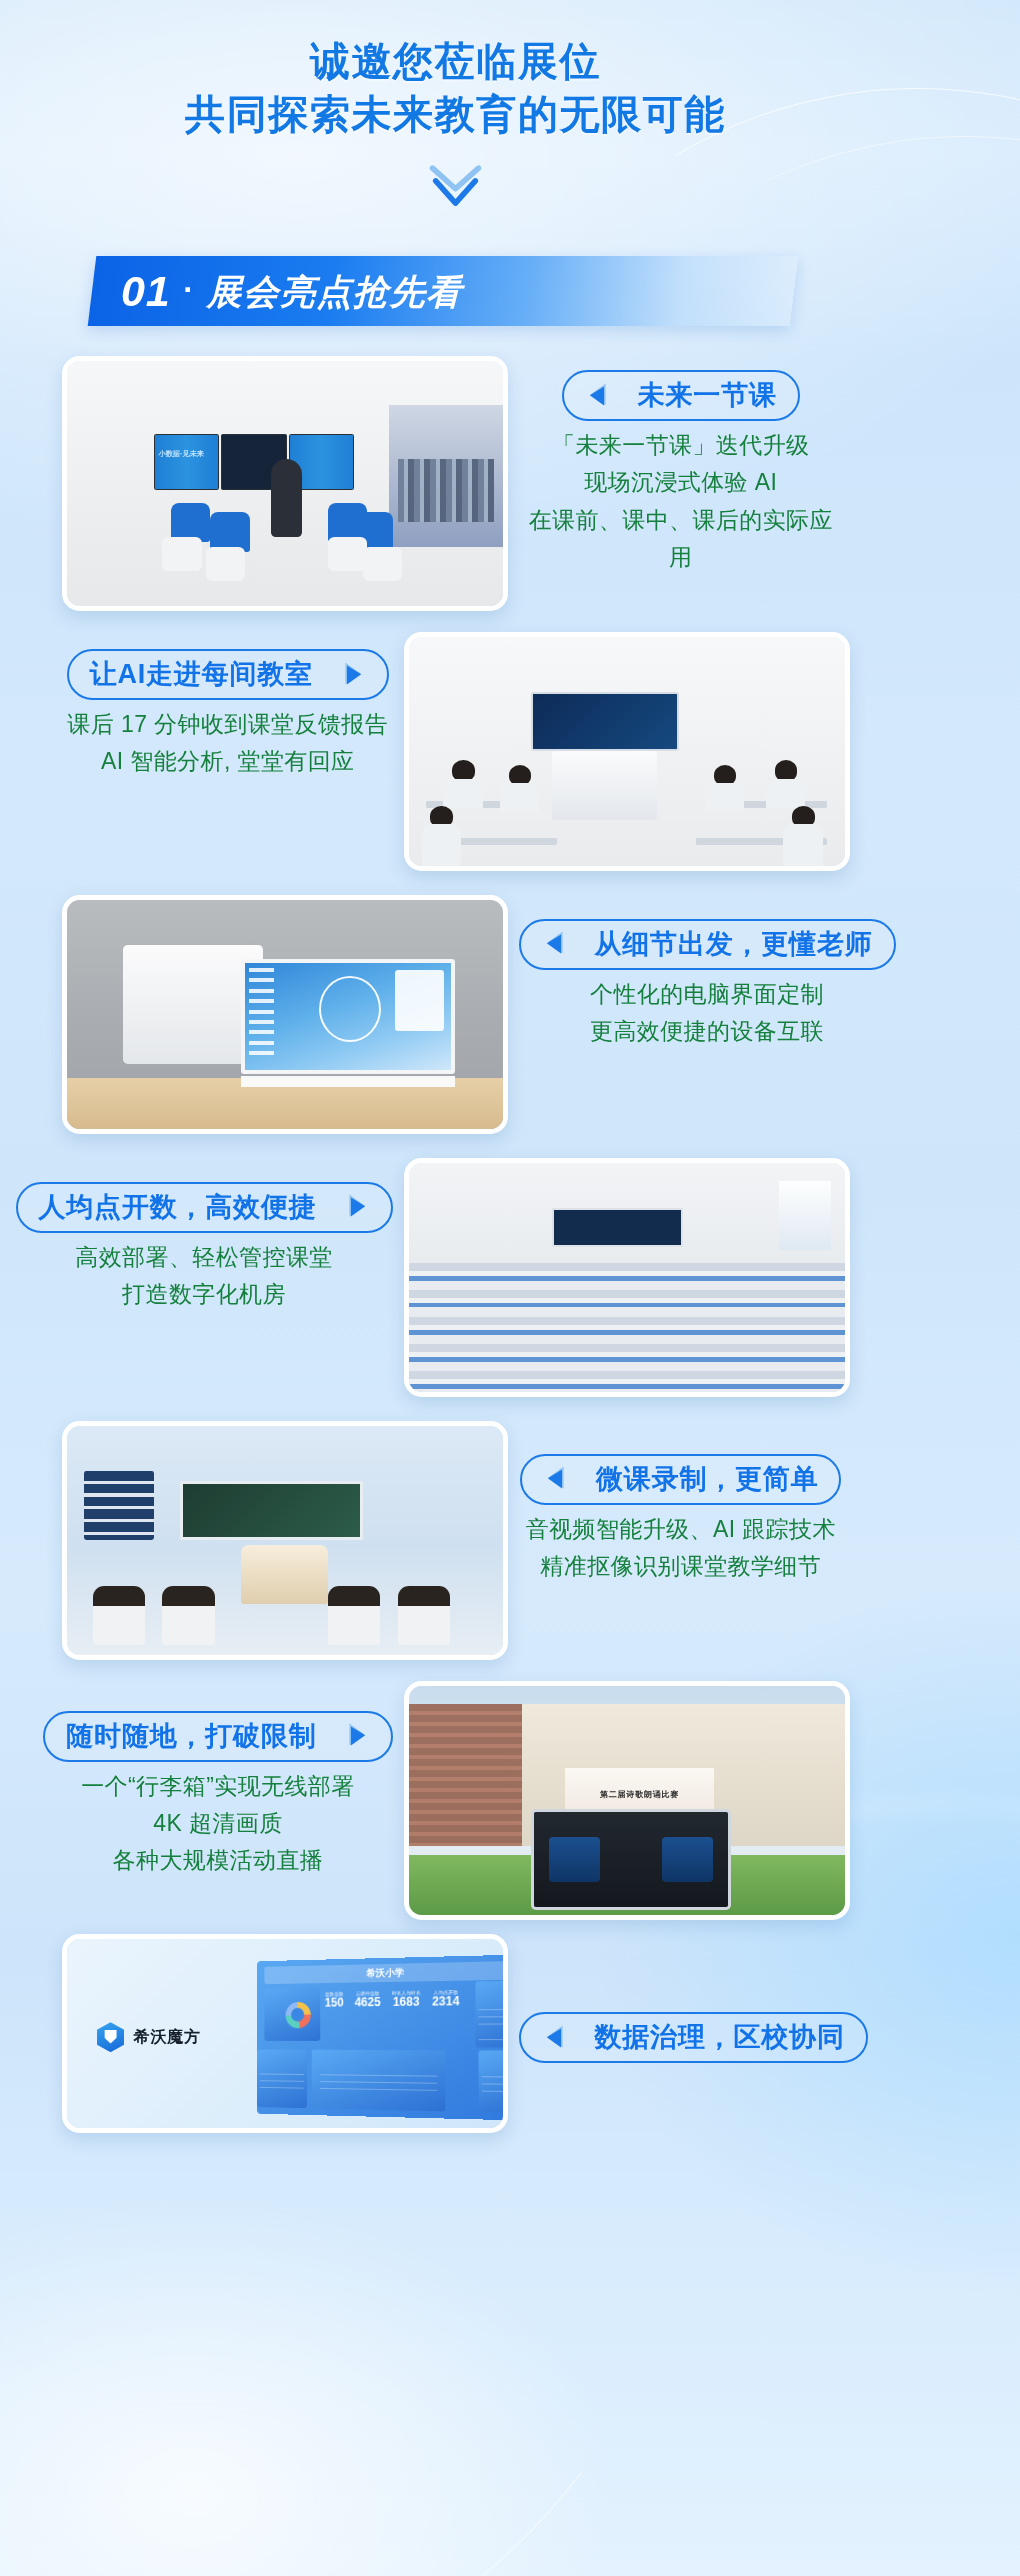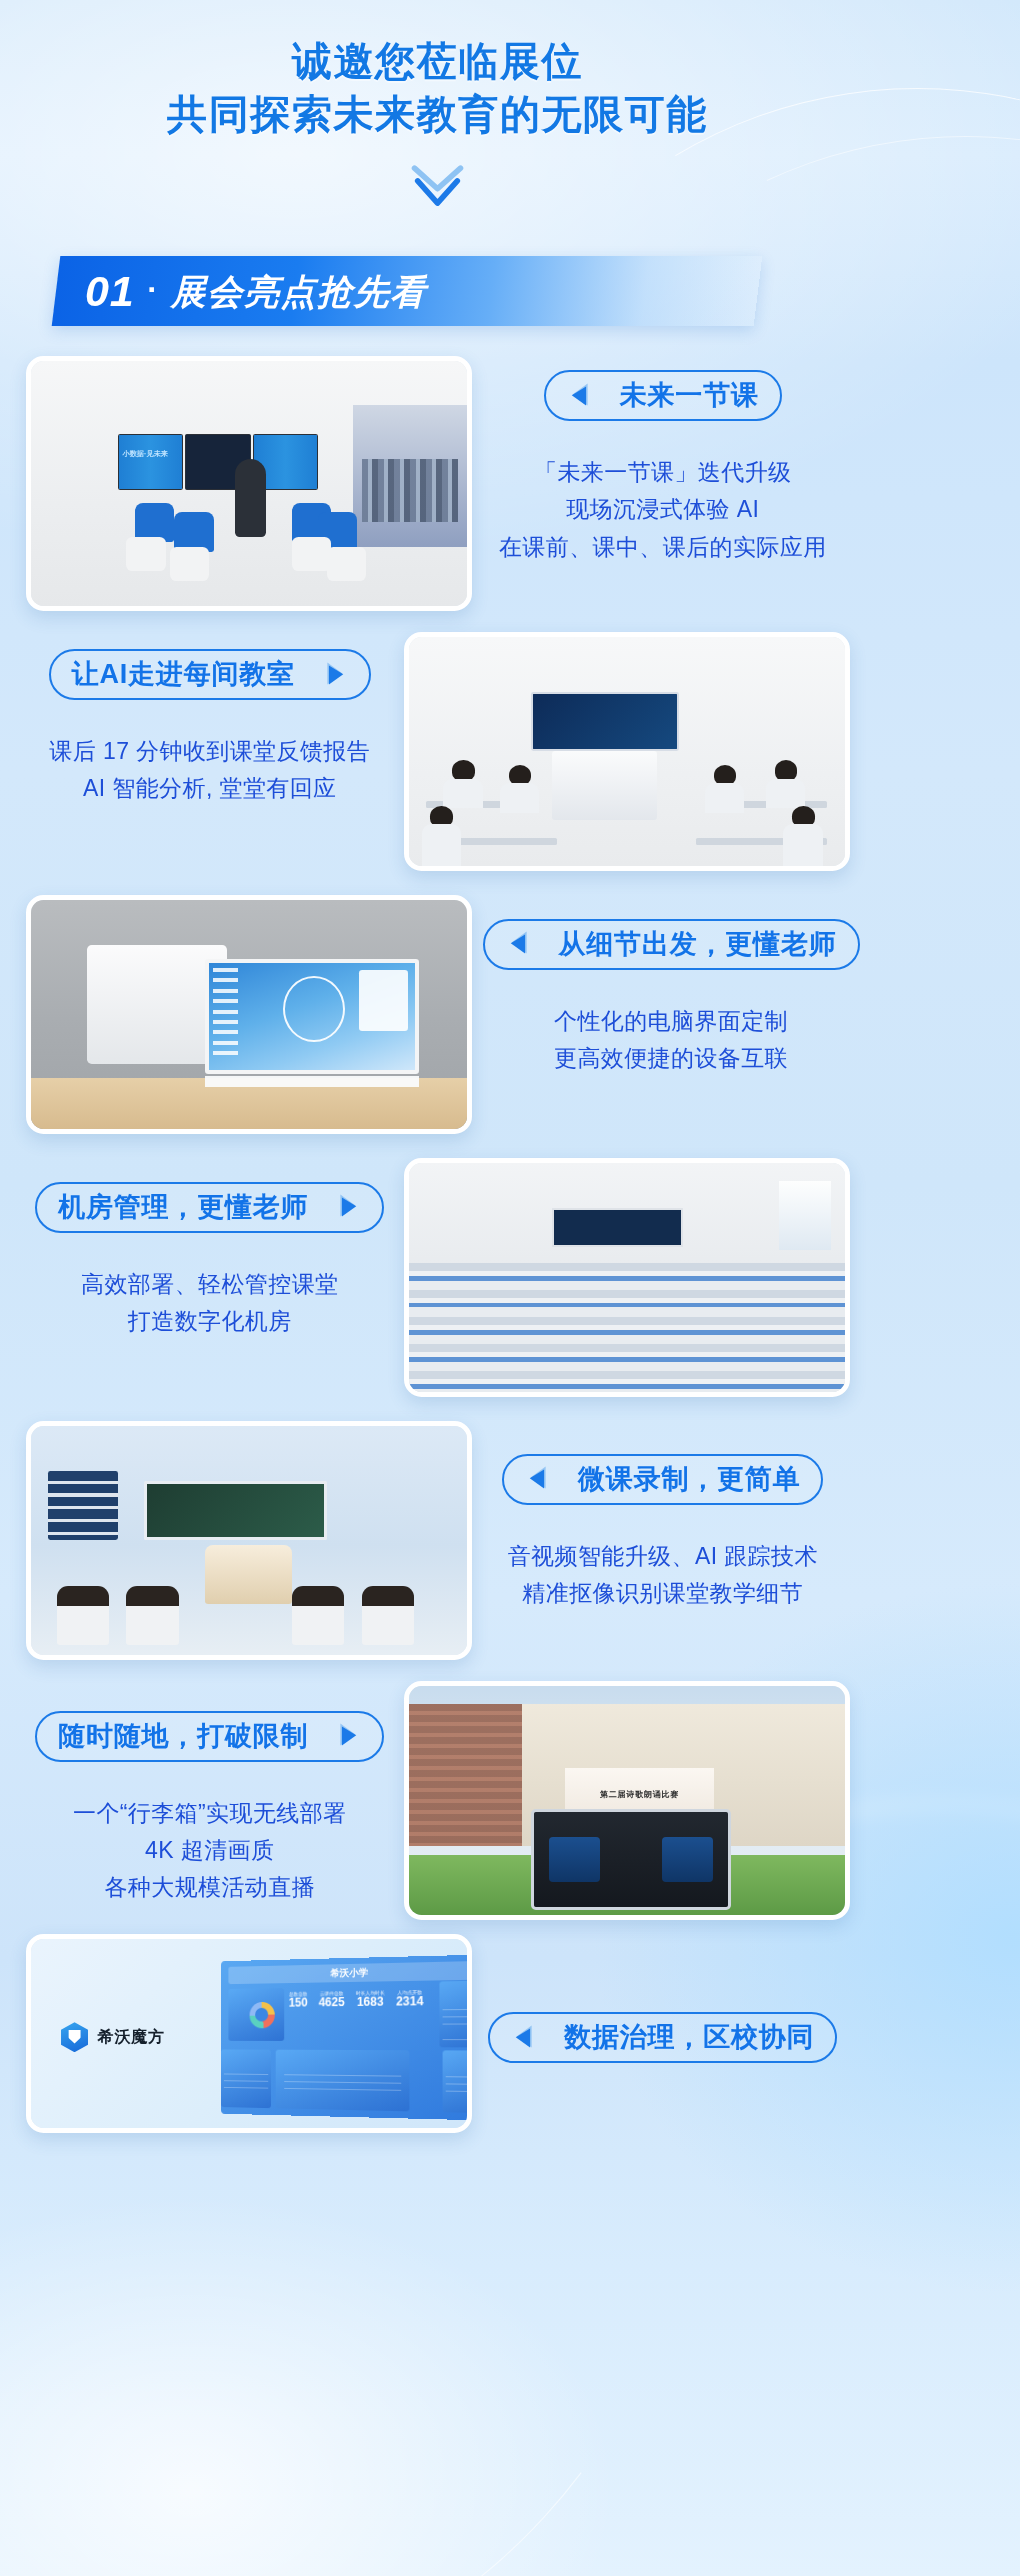"诚邀您莅临展位" .page { padding-left: none -> 36px }
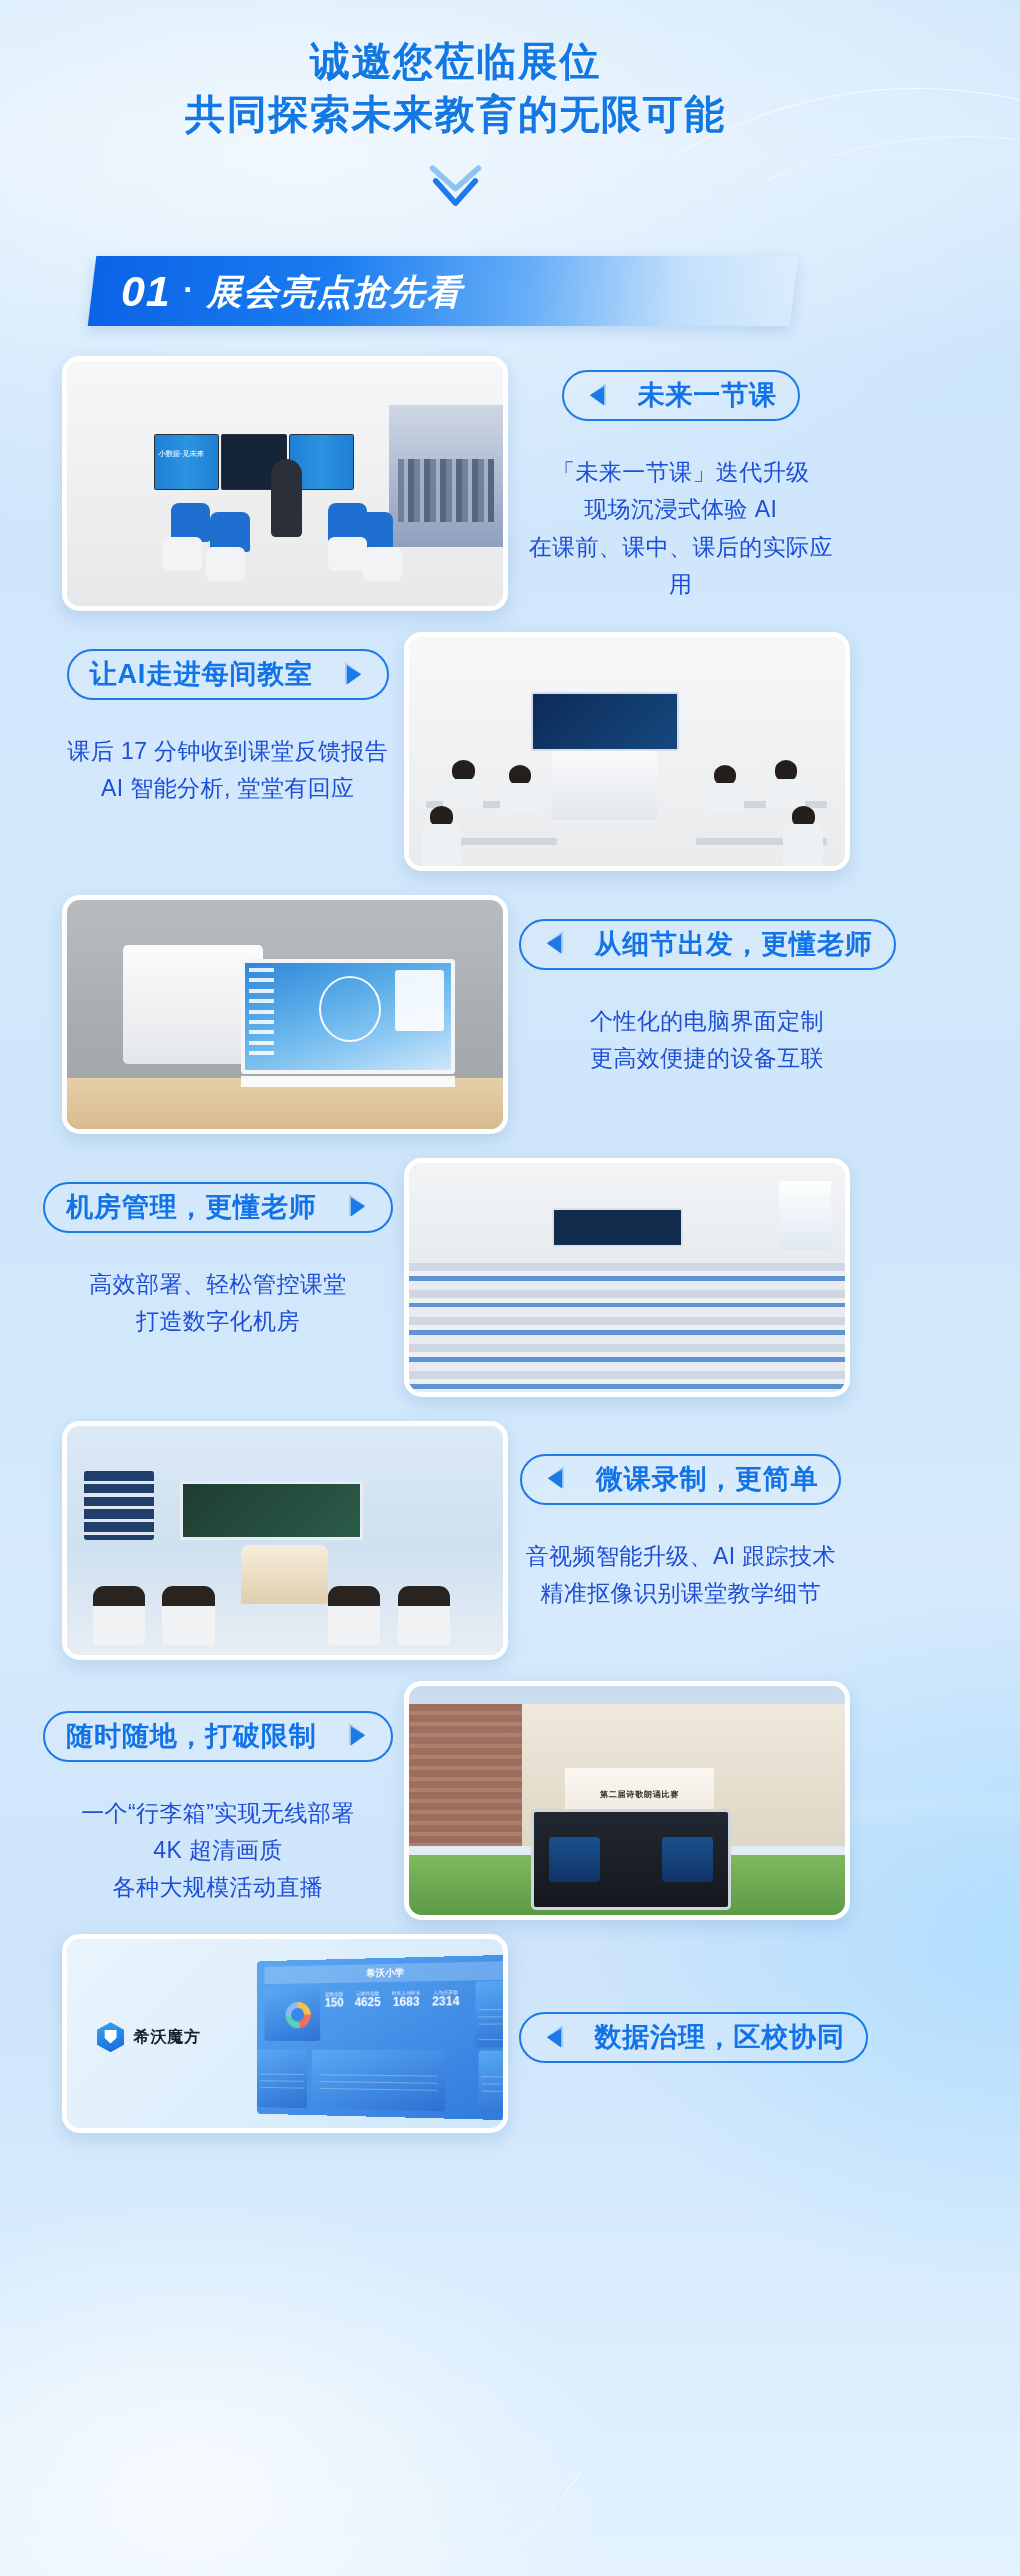"「未来一节课」迭代升级" .desc { color: #1d4ed8 -> #15803d; margin-top: 33px -> 6px }
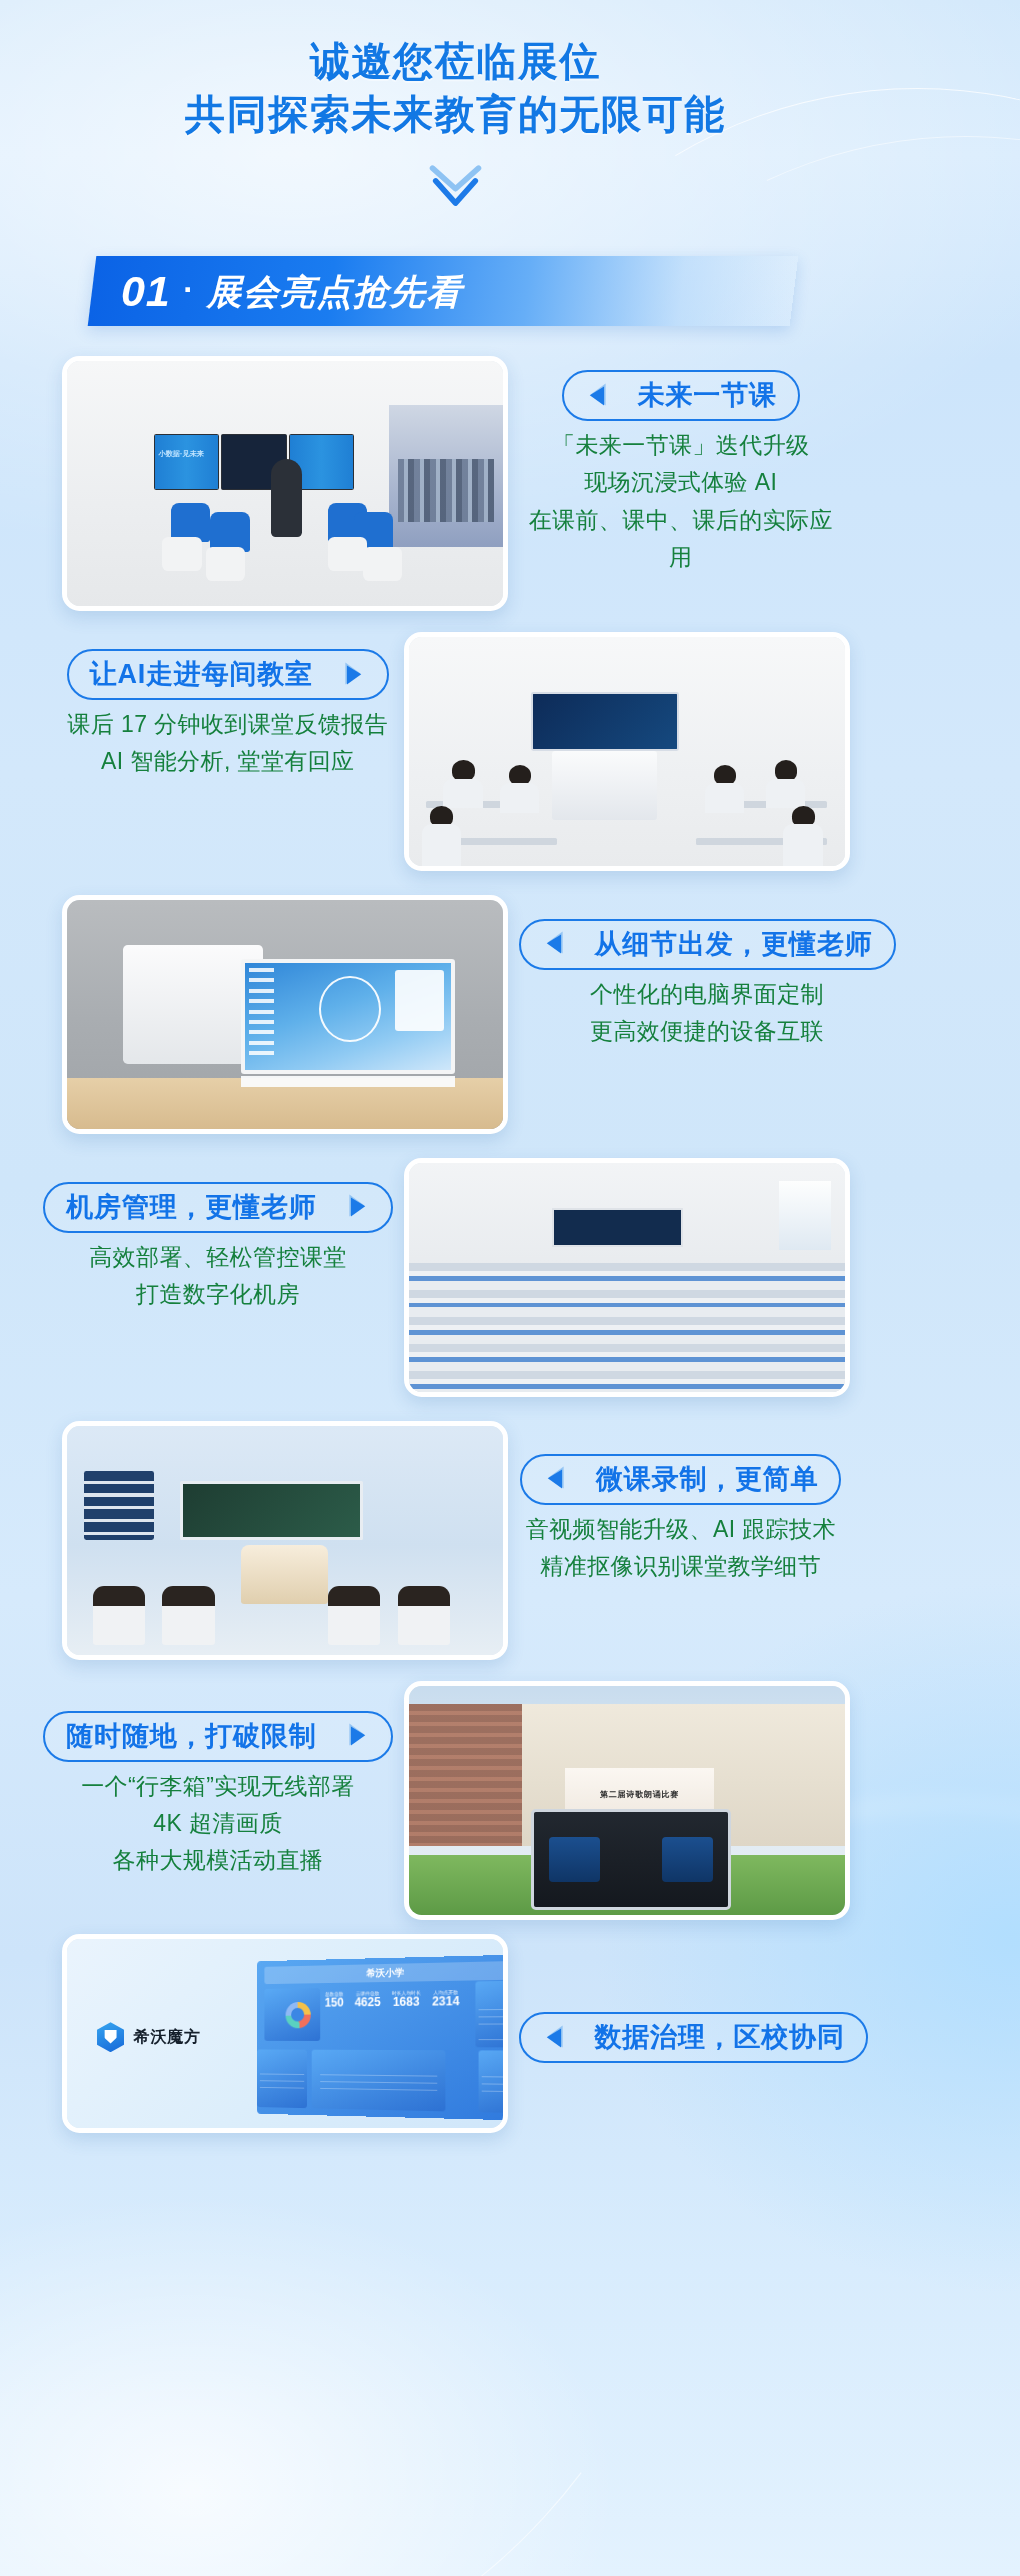"机房管理，更懂老师" span.btxt { text: 机房管理，更懂老师 -> 人均点开数，高效便捷 }
